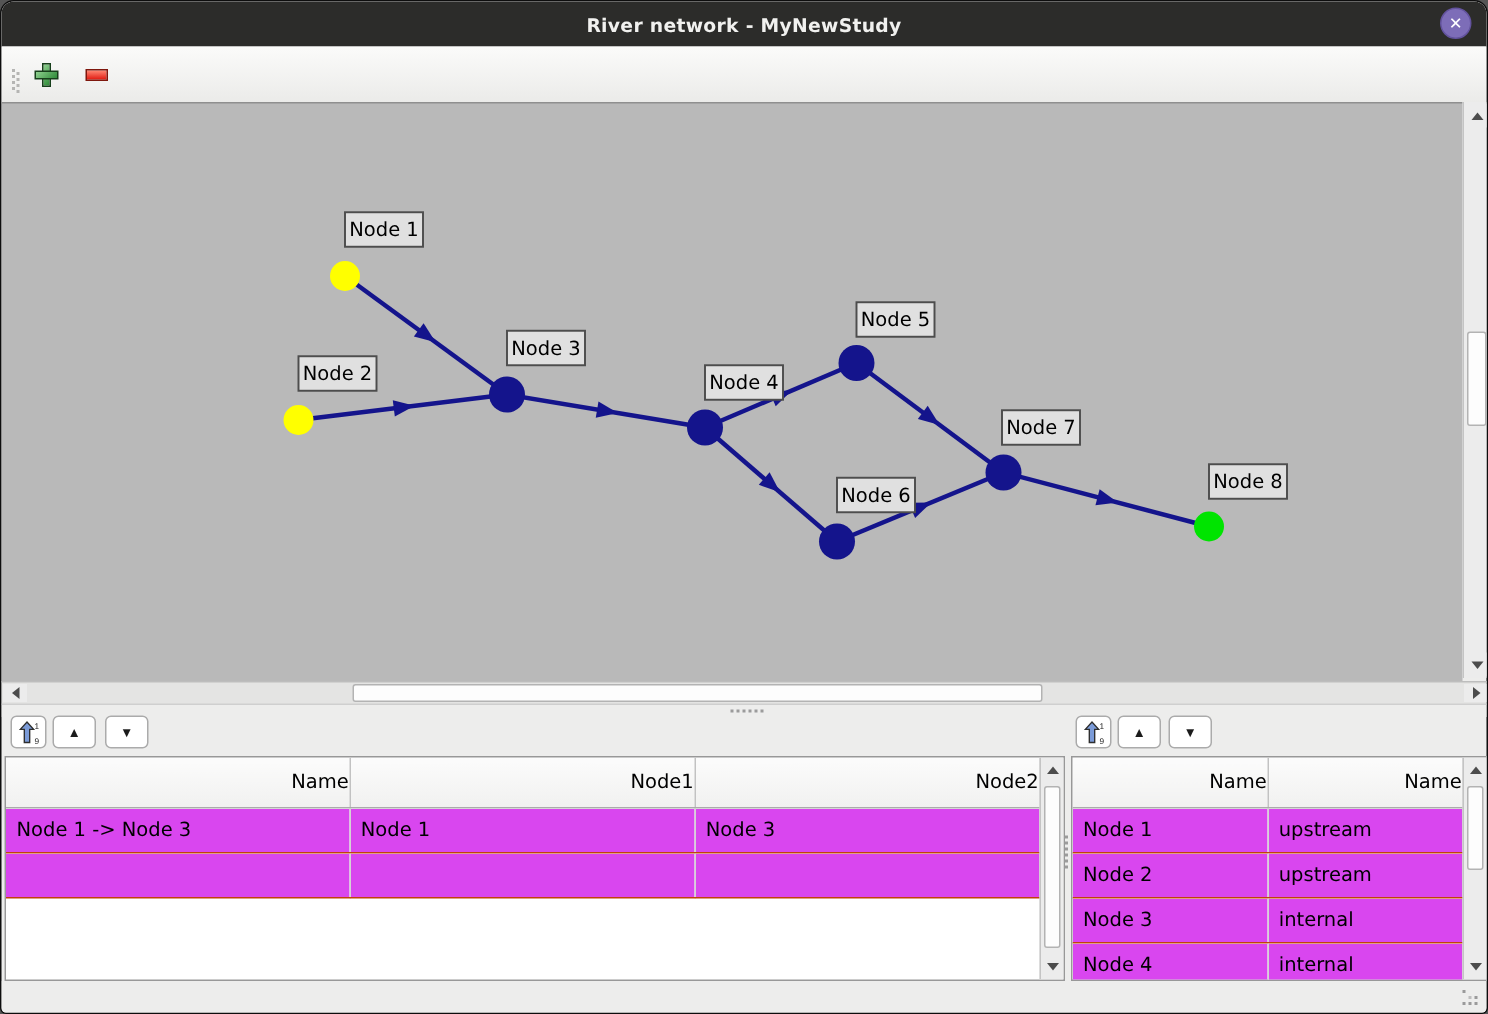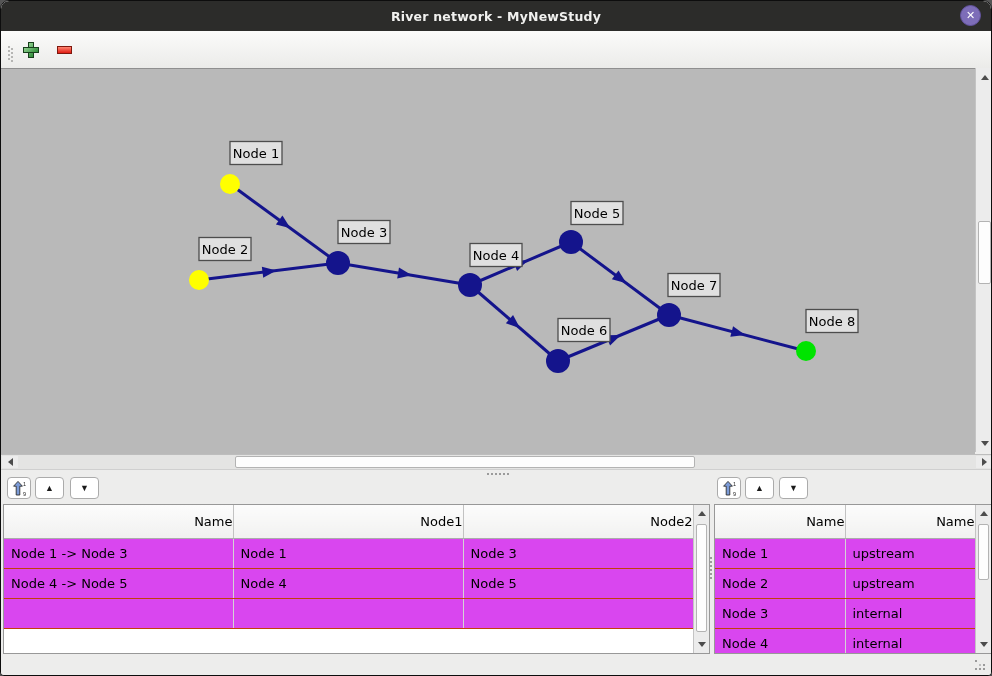"Node 4 -> Node 5" tr { html: <tr> <td>Node 4 -&gt; Node 5</td> <td>Node 4</td> <td>Node 5</td> </tr> -> none }
